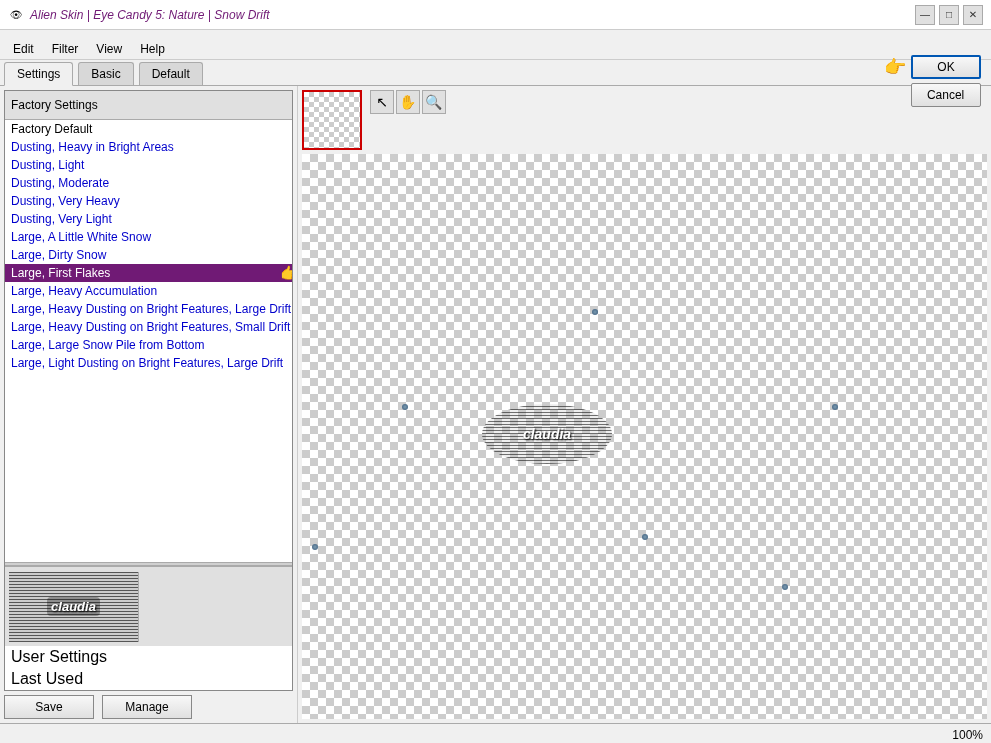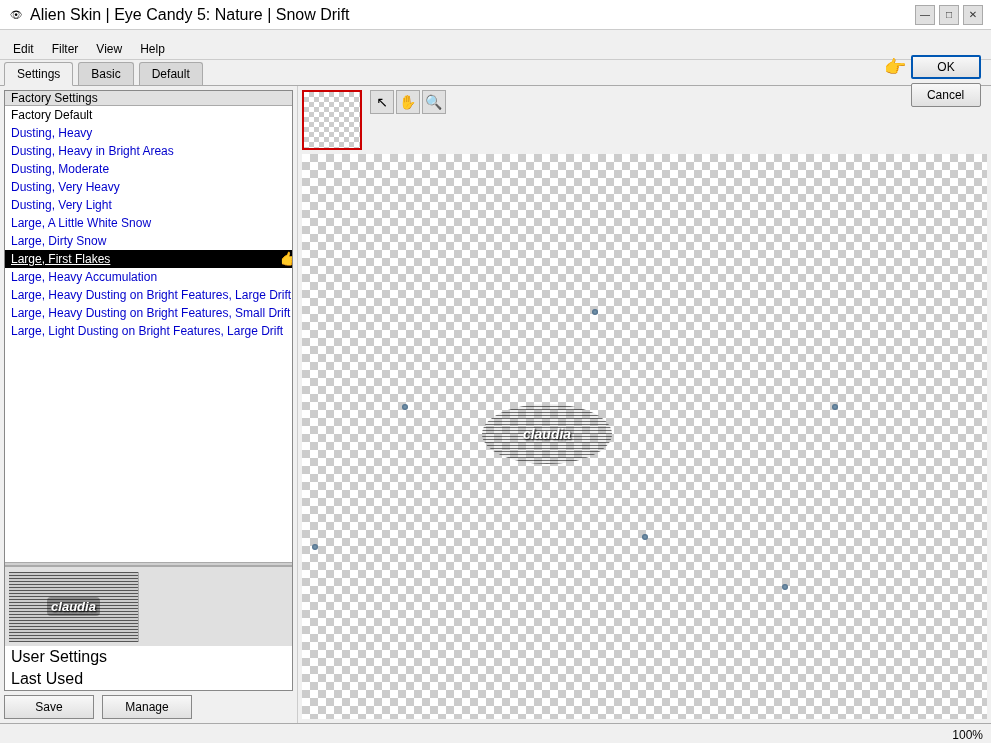"Alien Skin | Eye Candy" .title-bar-text { color: #000000 -> #701a75; font-size: 16px -> 12px; font-style: none -> italic }
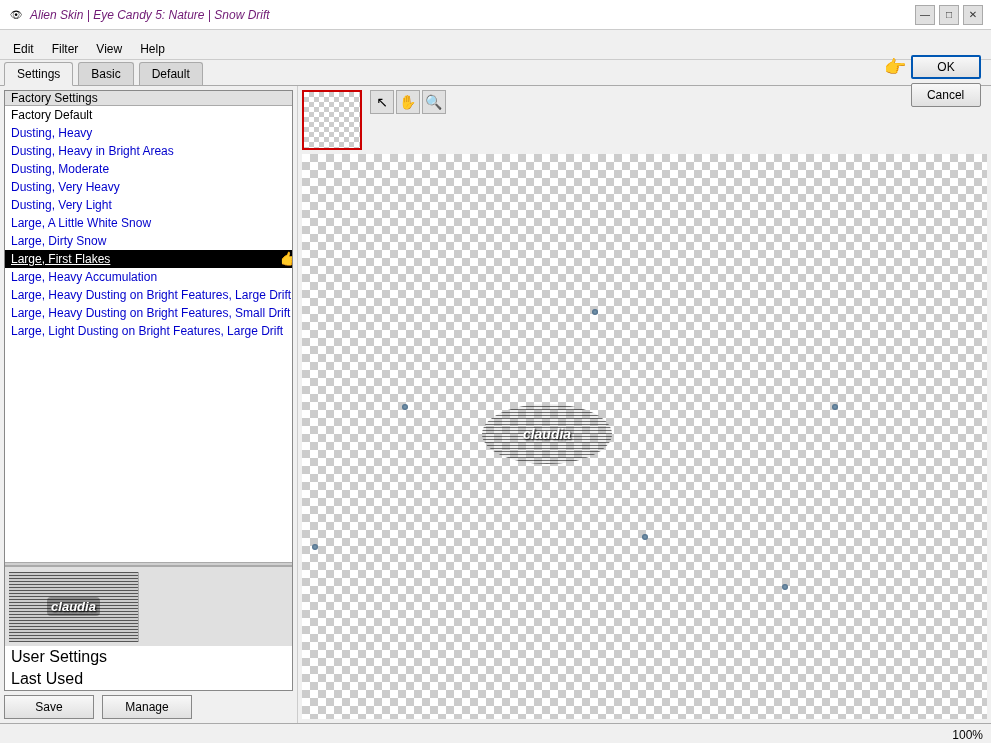"Factory Settings" .preset-list-header { padding: 0 6px -> 7px 6px }
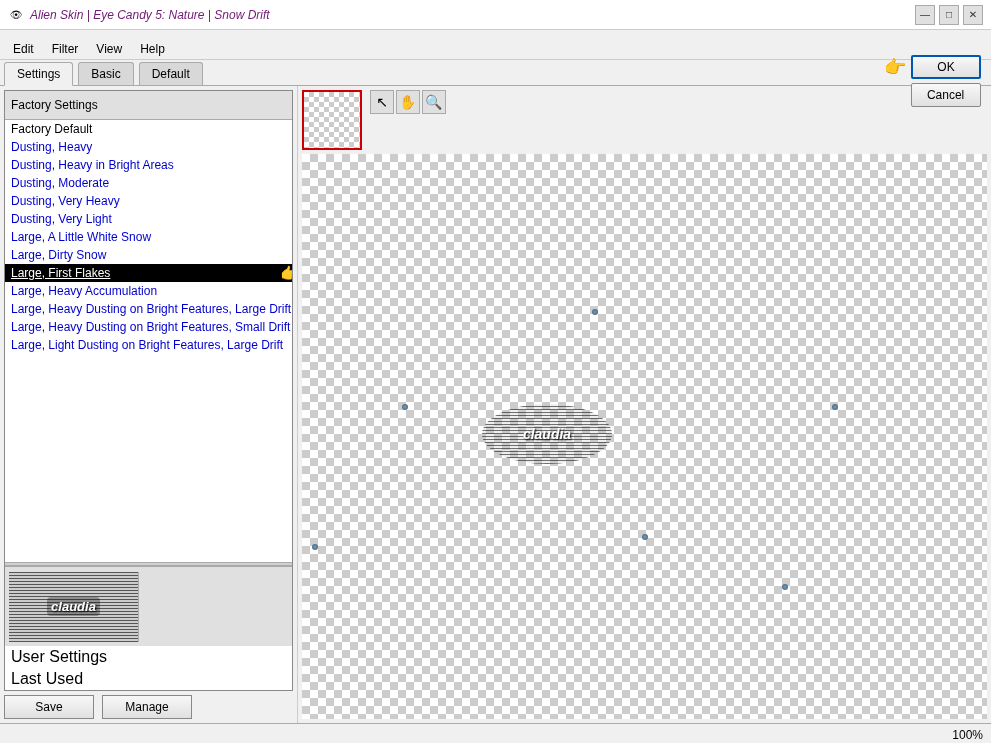"Dusting, Heavy" div.preset-item { html: <div>Dusting, Heavy</div> -> none }
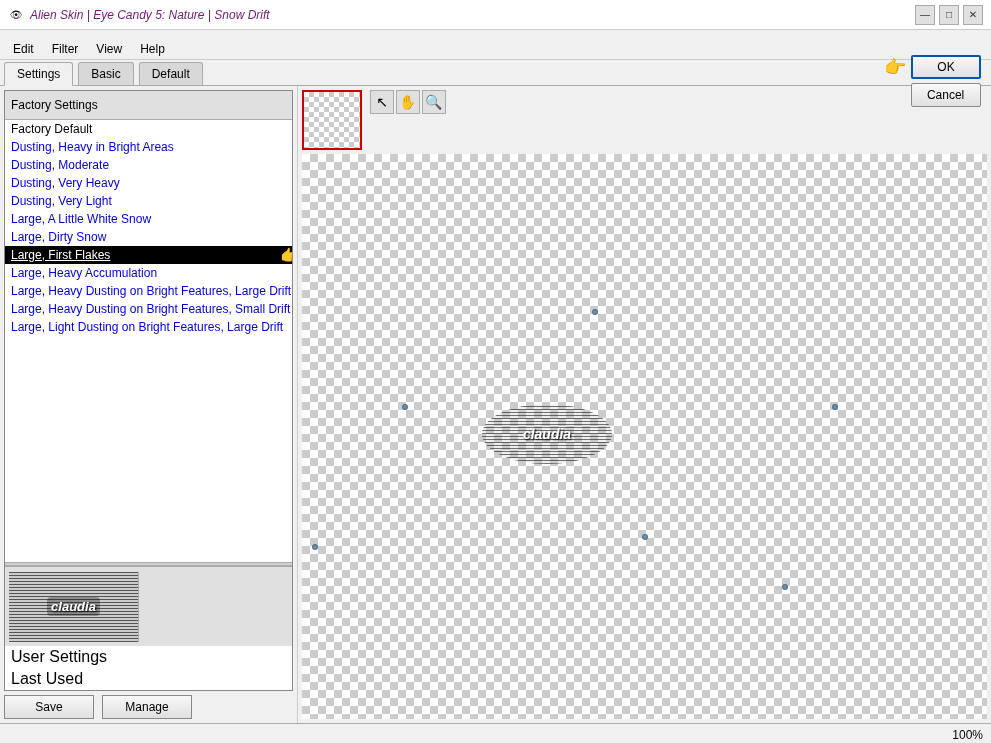"Dusting, Light" div.preset-item { html: none -> <div>Dusting, Light</div> }
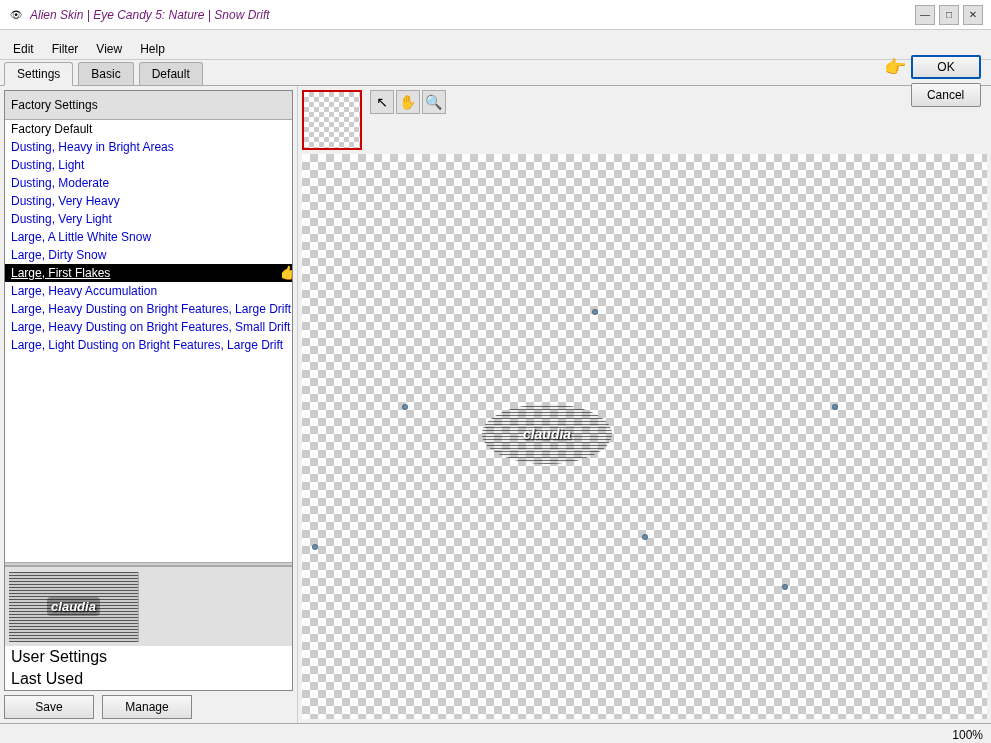"Large, First Flakes" .preset-item.selected { background: #000000 -> #701a75; text-decoration: underline -> none }
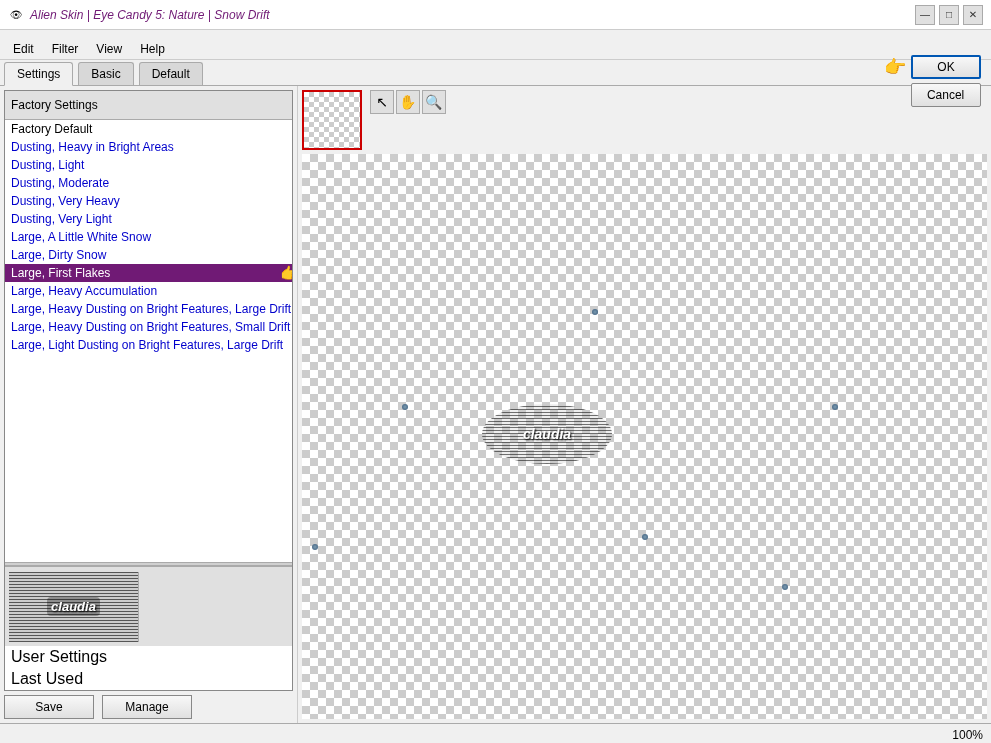"Large, Large Snow Pile from" div.preset-item { html: none -> <div>Large, Large Snow Pile from Bottom</div> }
